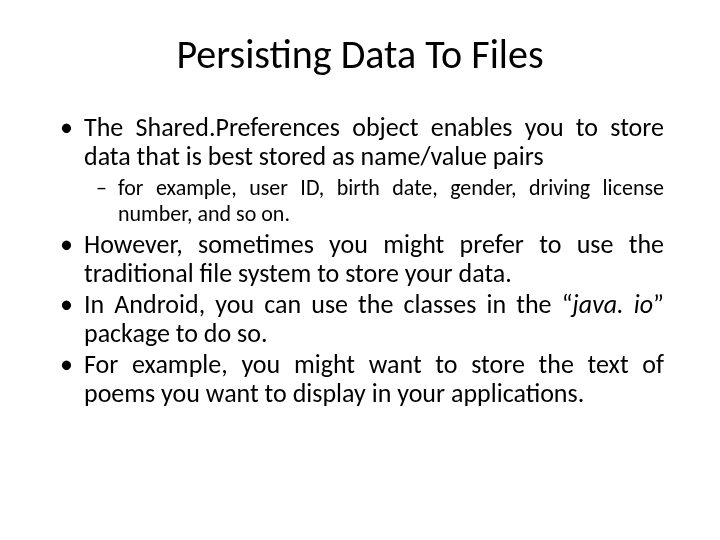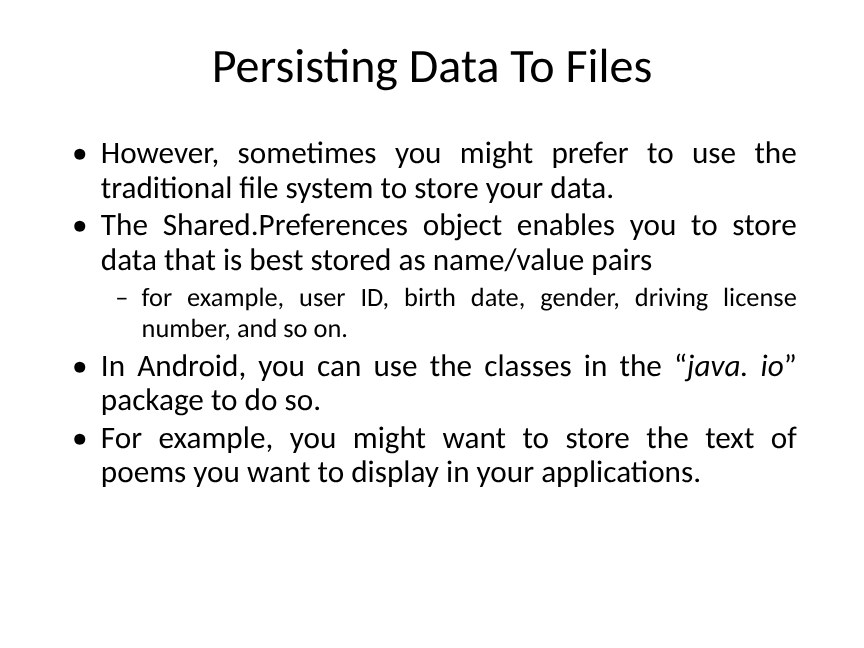"However, sometimes you might prefer" li { order: before "The Shared.Preferences object enables" -> after "The Shared.Preferences object enables" }
